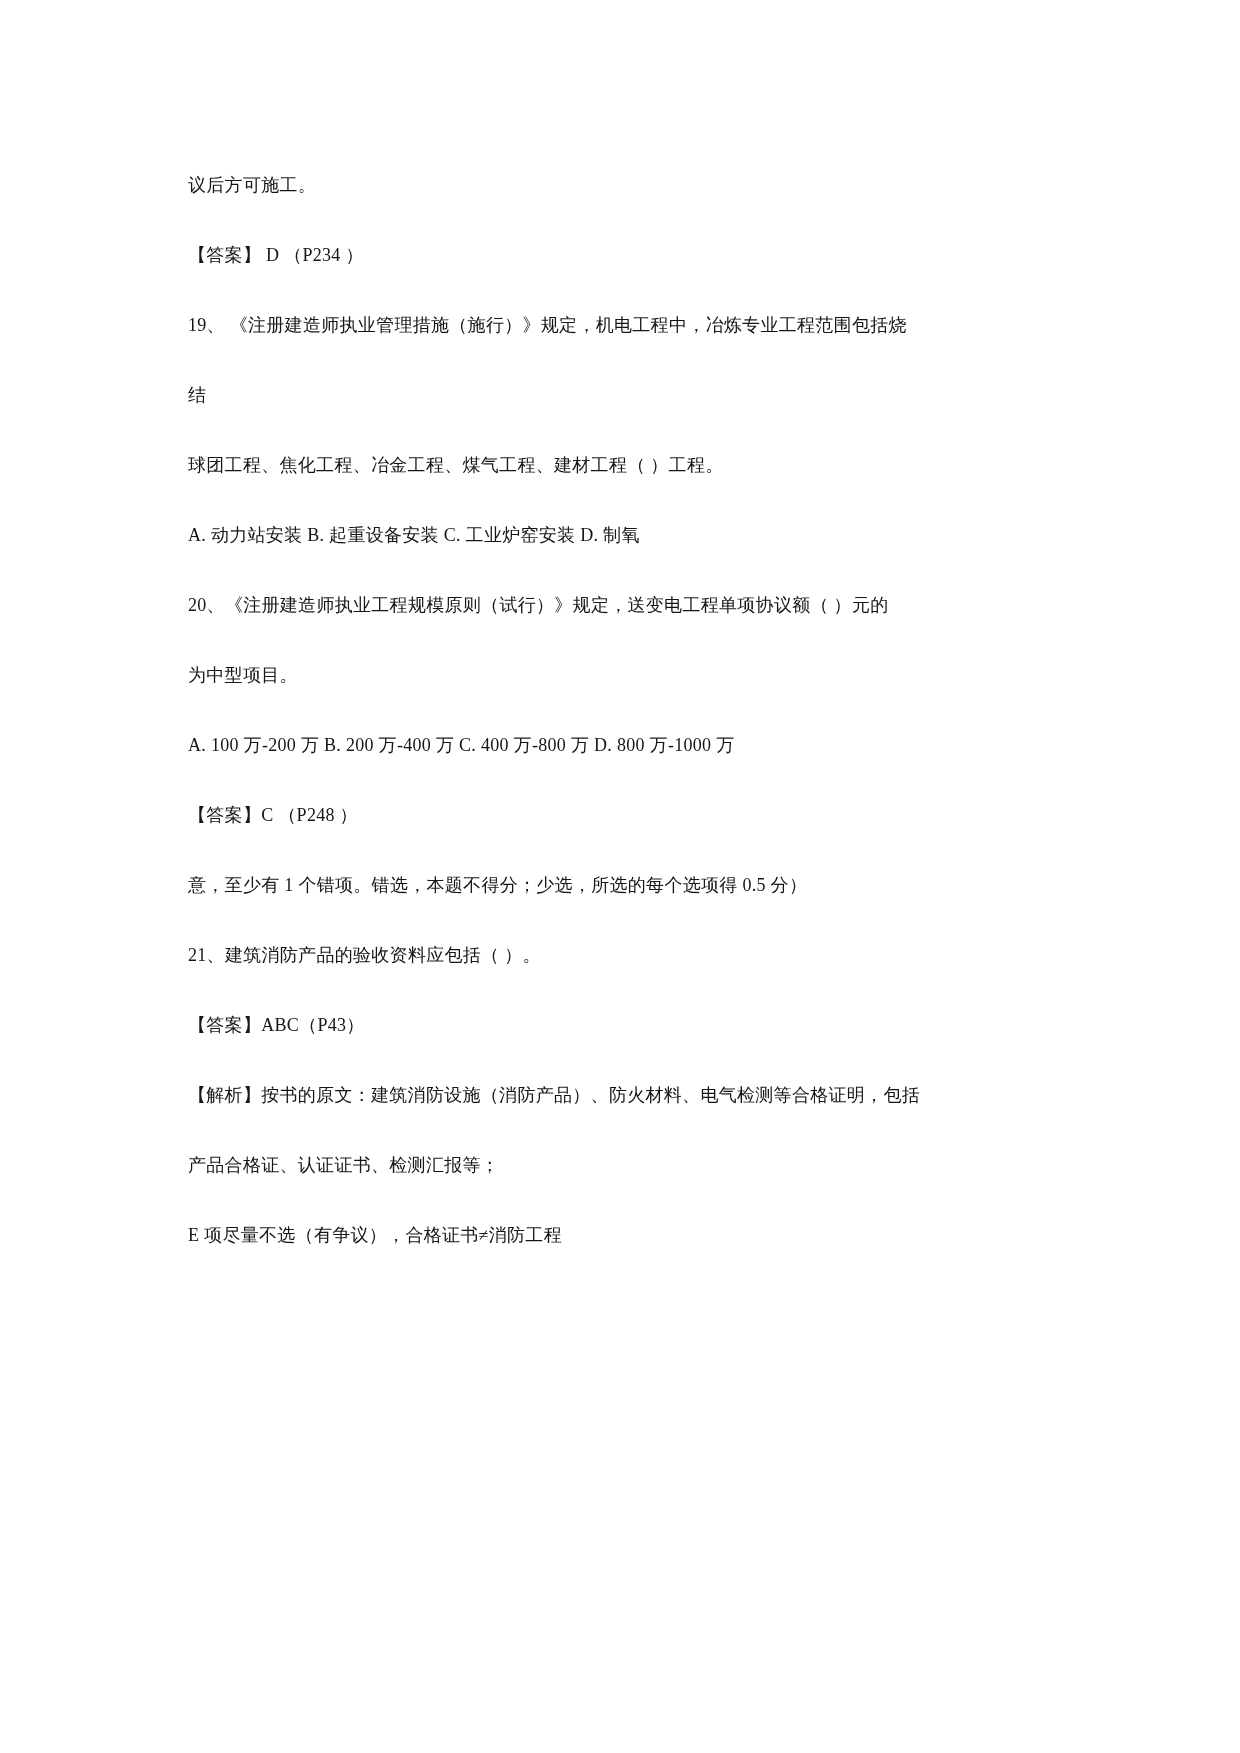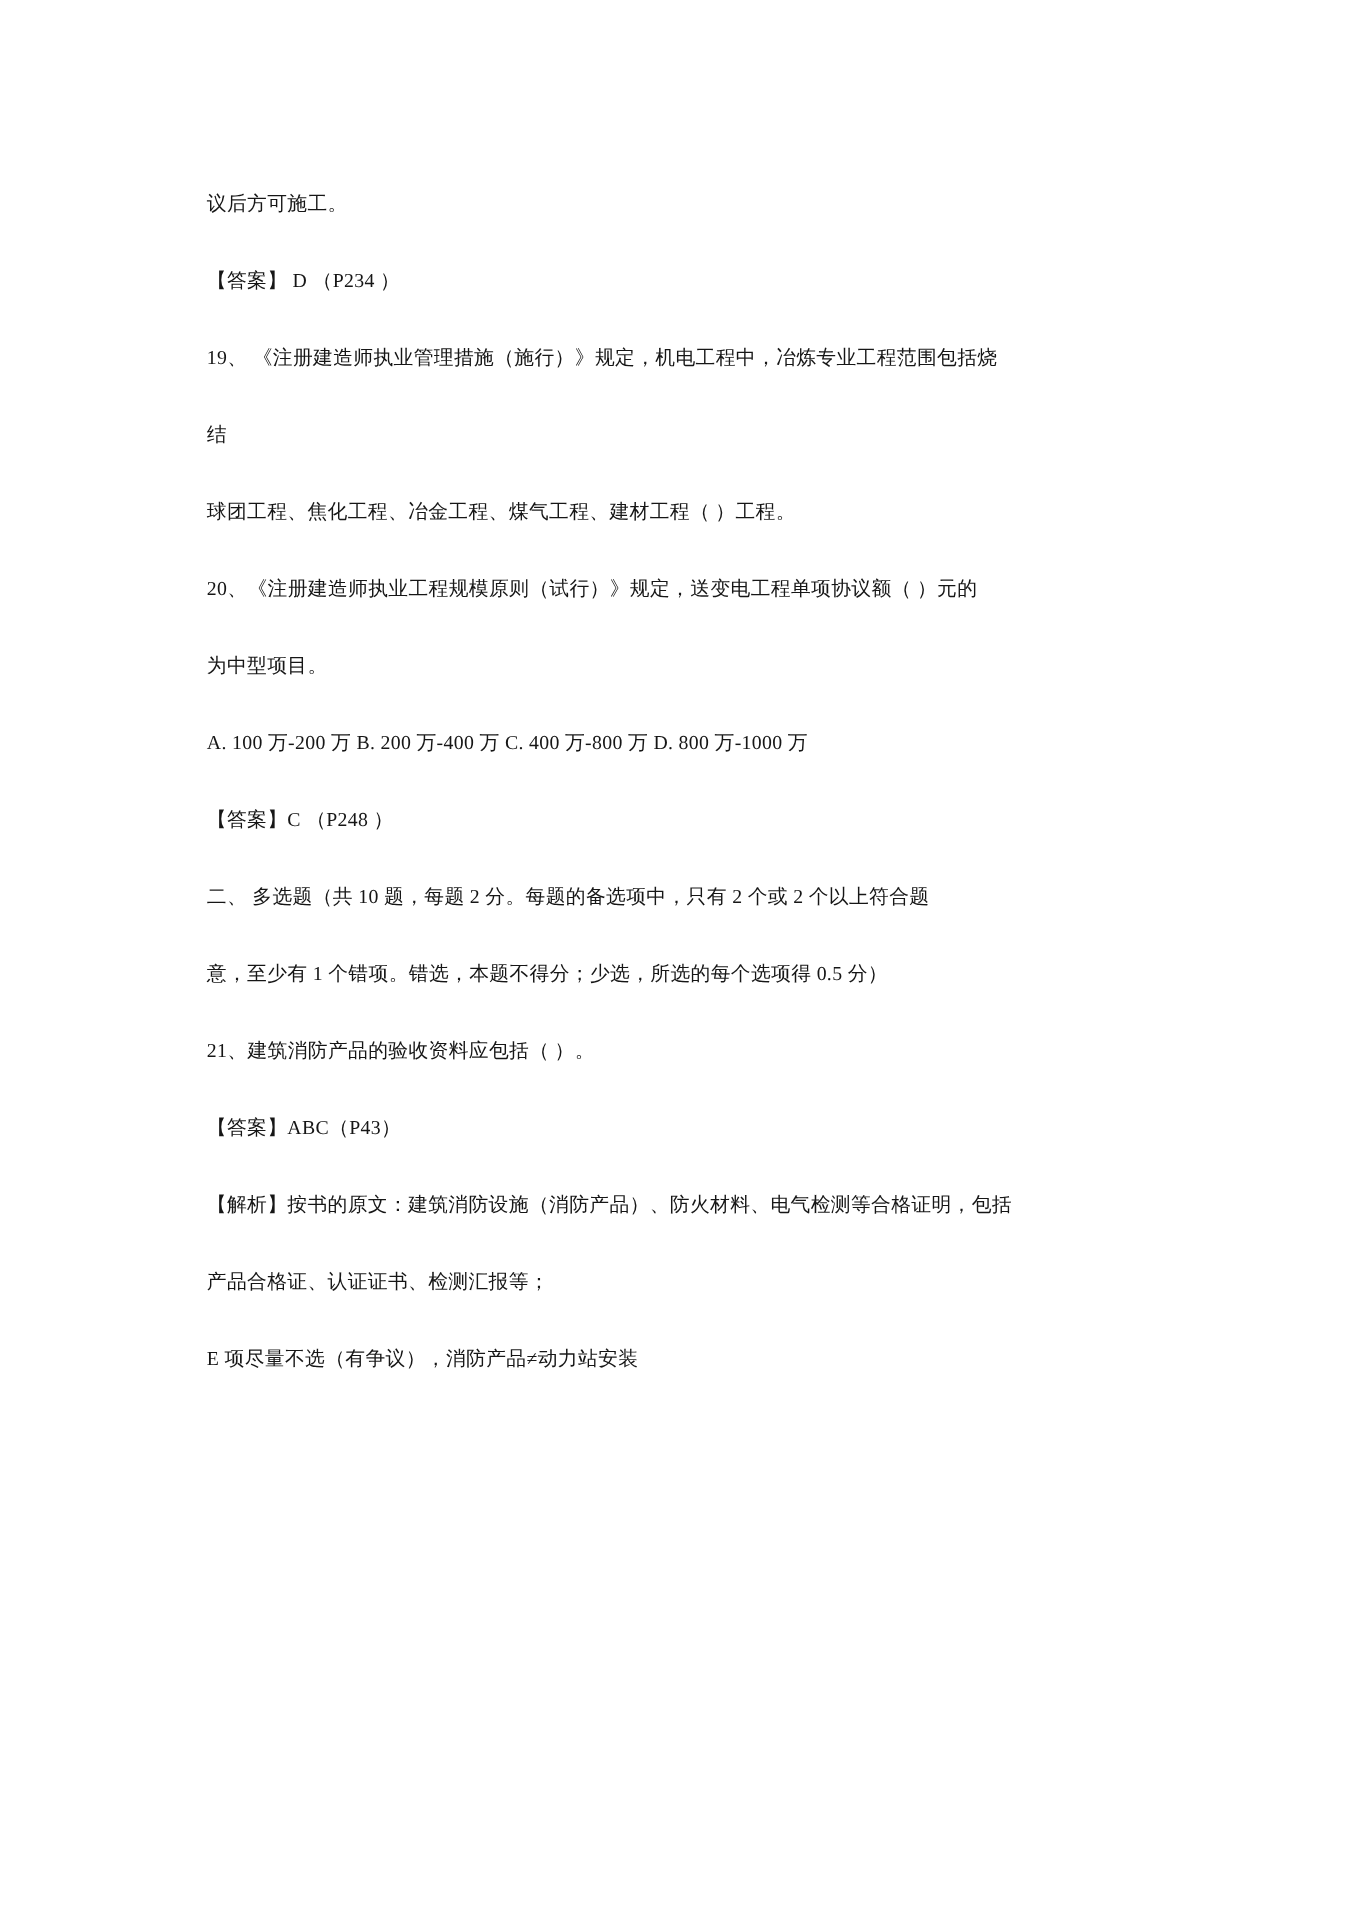"A. 动力站安装 B. 起重设备安装 C." p.line { html: none -> <p>A. 动力站安装 B. 起重设备安装 C. 工业炉窑安装 D. 制氧</p> }
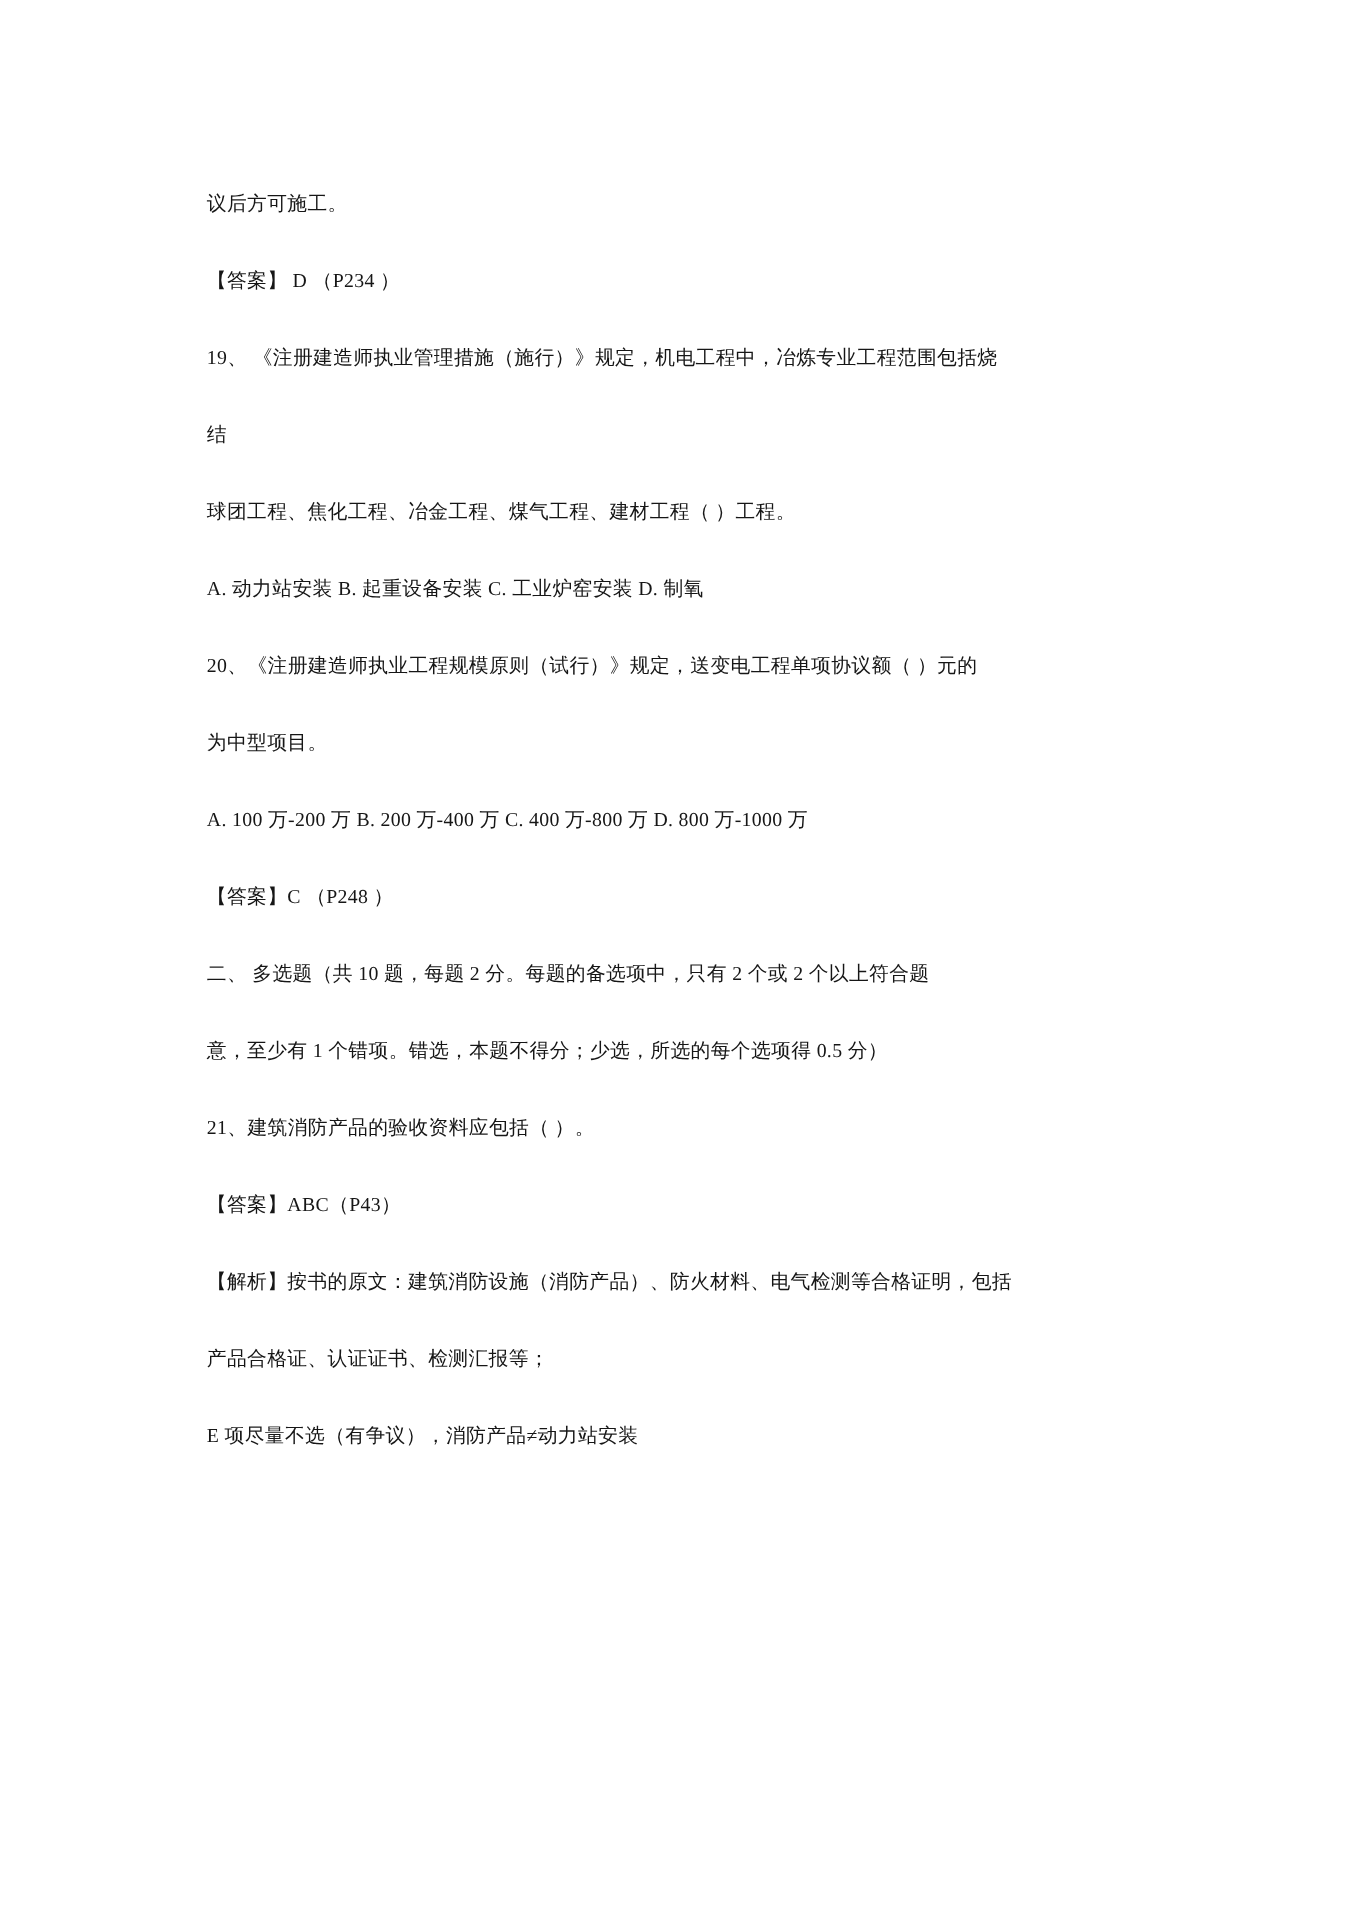"二、 多选题（共 10 题，每题 2" p.line { html: <p>二、 多选题（共 10 题，每题 2 分。每题的备选项中，只有 2 个或 2 个以上符合题</p> -> none }
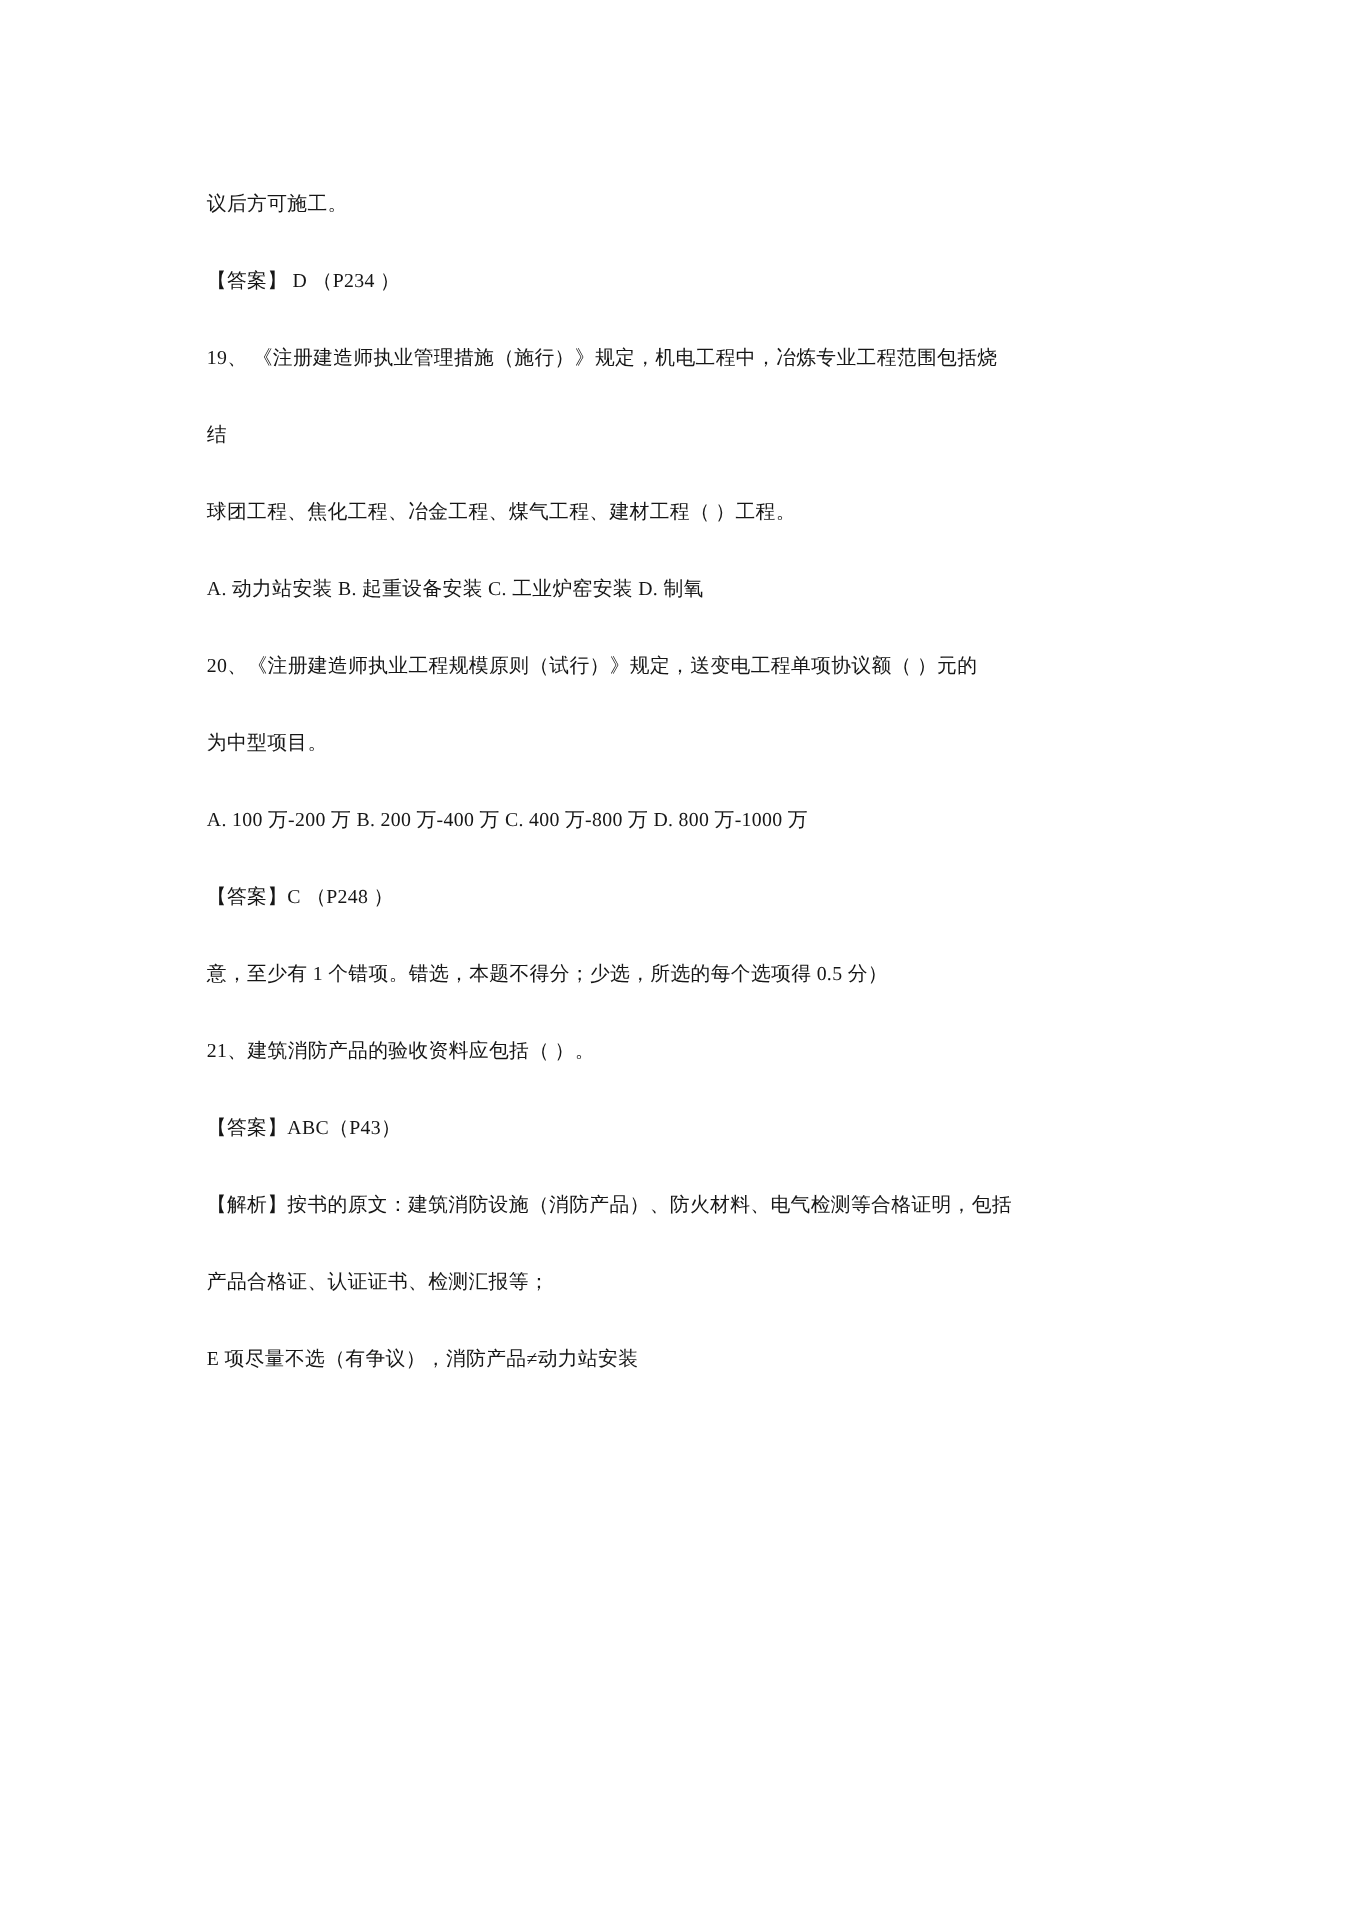"E 项尽量不选（有争议），消防产品≠动力站安装" p.line { text: 消防产品≠动力站安装 -> 合格证书≠消防工程 }
